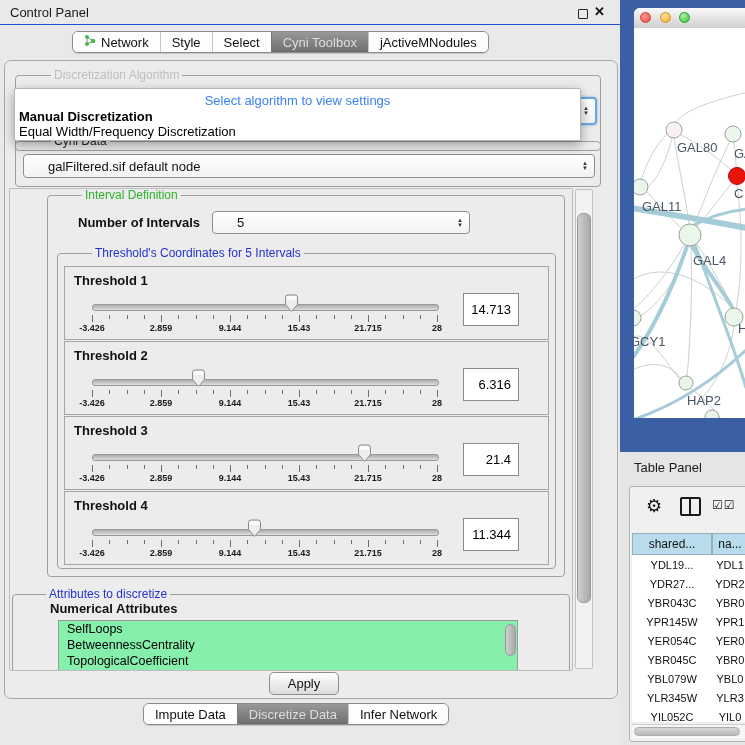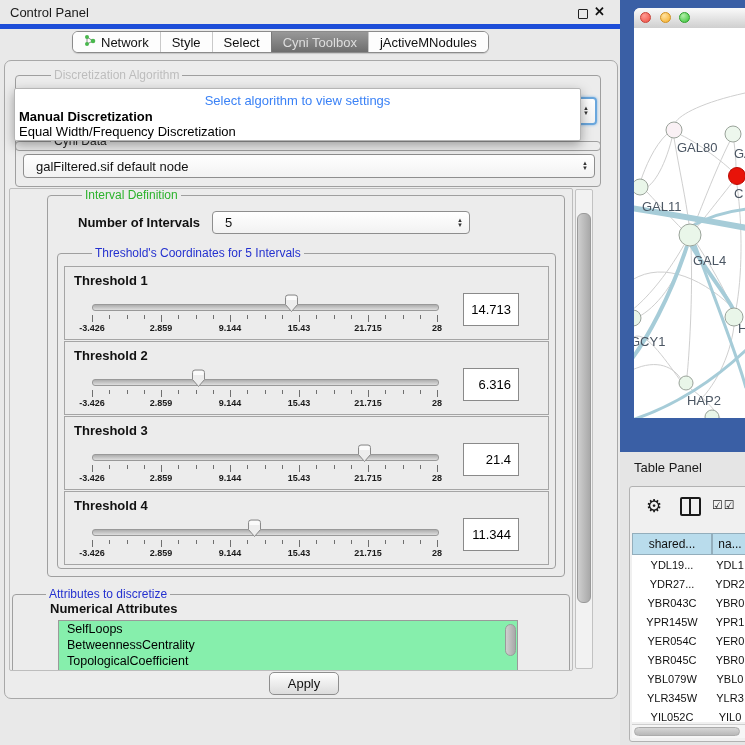"Control Panel" .cp-titlebar { border-bottom: 5px solid #1d4ed8 -> 1px solid #1d4ed8 }
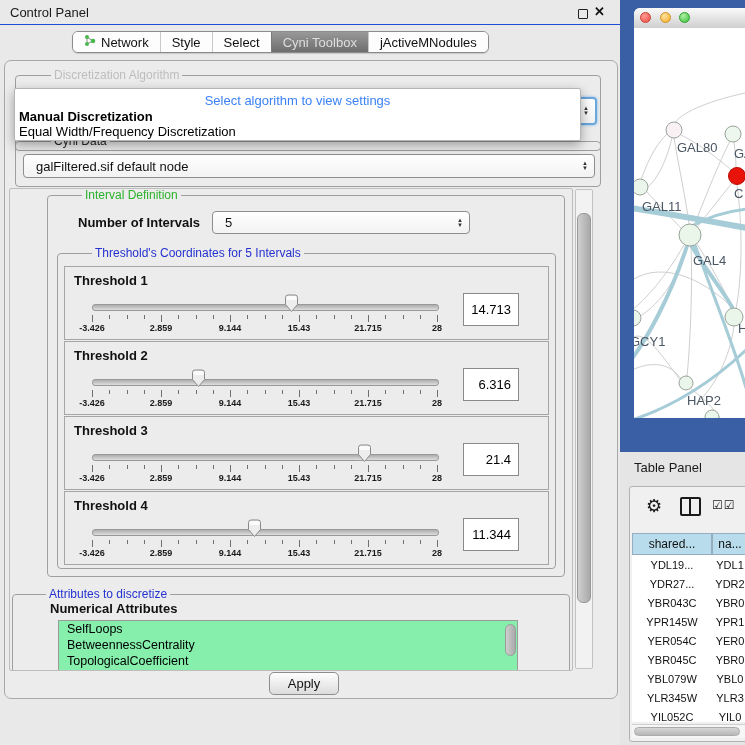"galFiltered.sif default node" .combo { padding-left: 12px -> 24px }
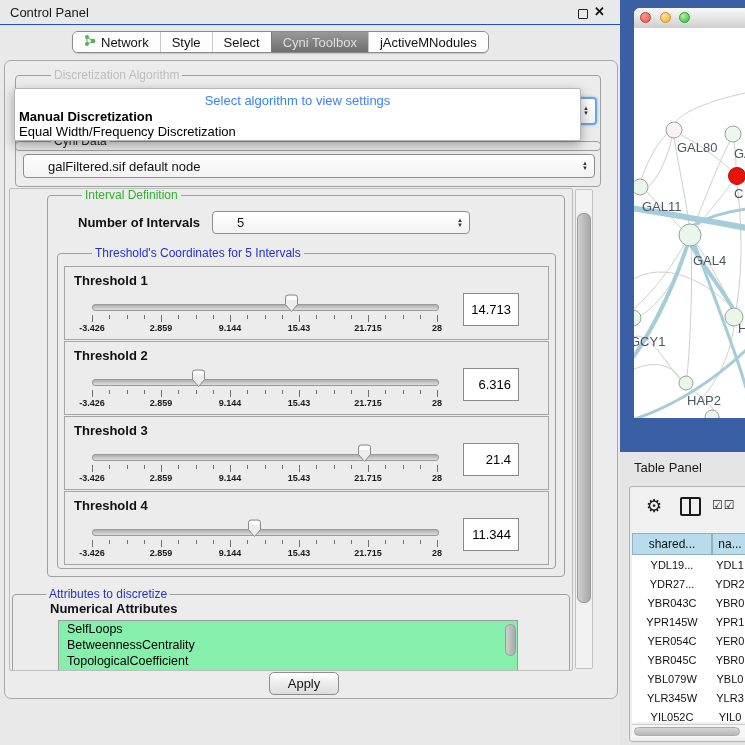"Impute Data" div.seg { html: none -> <div> <div> <span>Impute Data</span> </div> <div> <span>Discretize Data</span> </div> <div> <span>Infer Network</span> </div> </div> }
